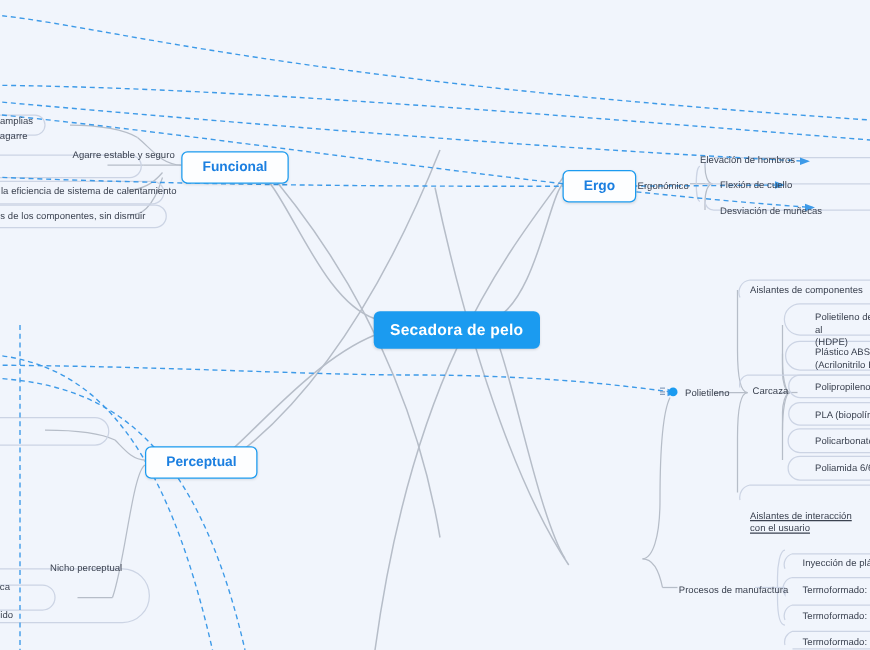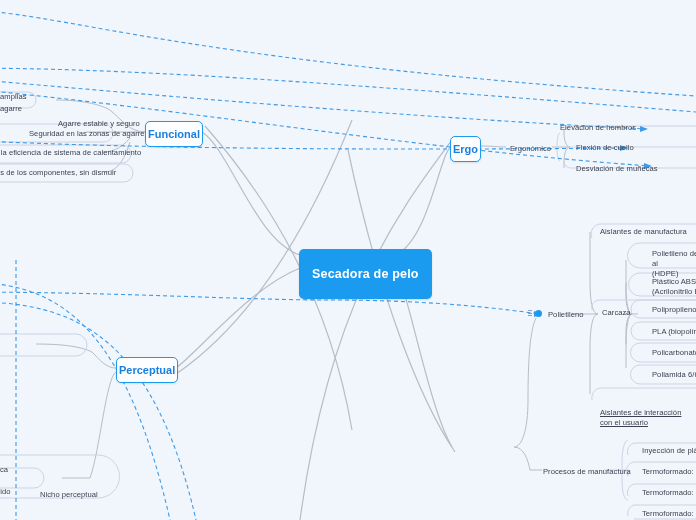"Seguridad en las zonas de" div.node { html: <div> <span>Seguridad en las zonas de agarre</span> </div> -> none }
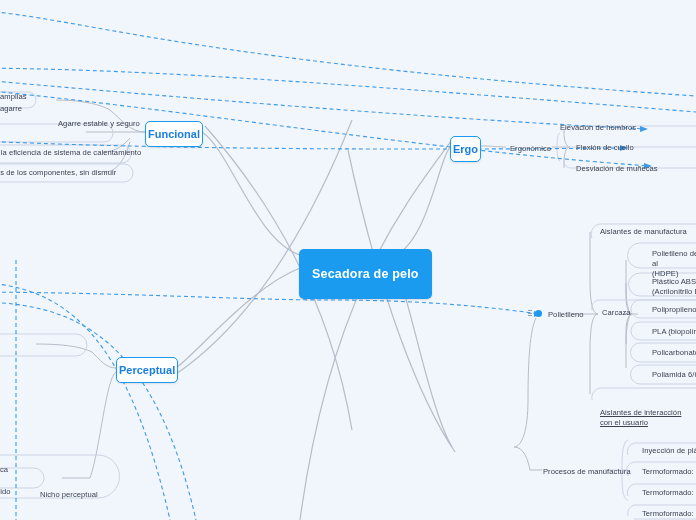"Funcional" .branch { padding: 6px 2px -> 6px 16px }
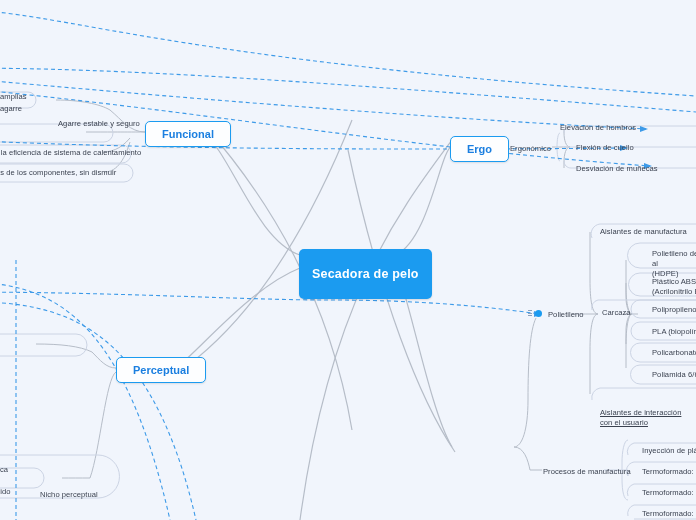"Aislantes de manufactura" span { text: manufactura -> componentes }
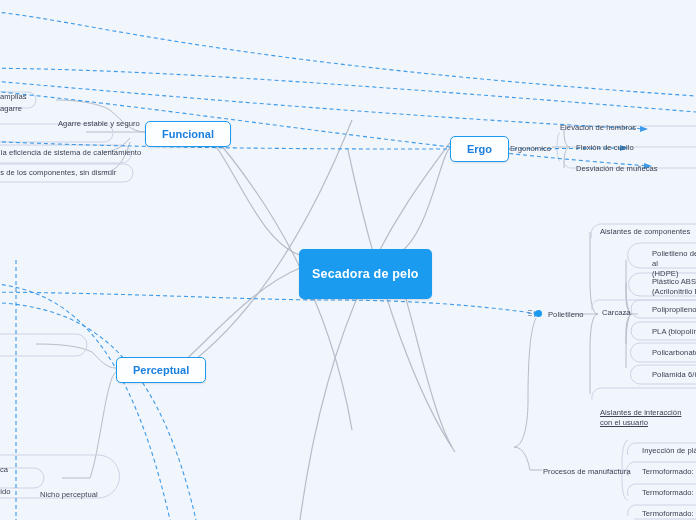"Secadora de pelo" .root { padding: 18px 13px -> 8px 13px }
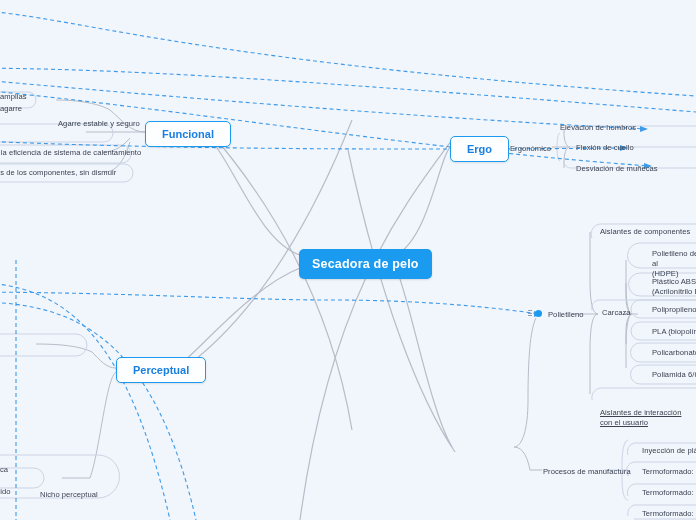"Nicho perceptual" div.node { top: 488px -> 448px }
